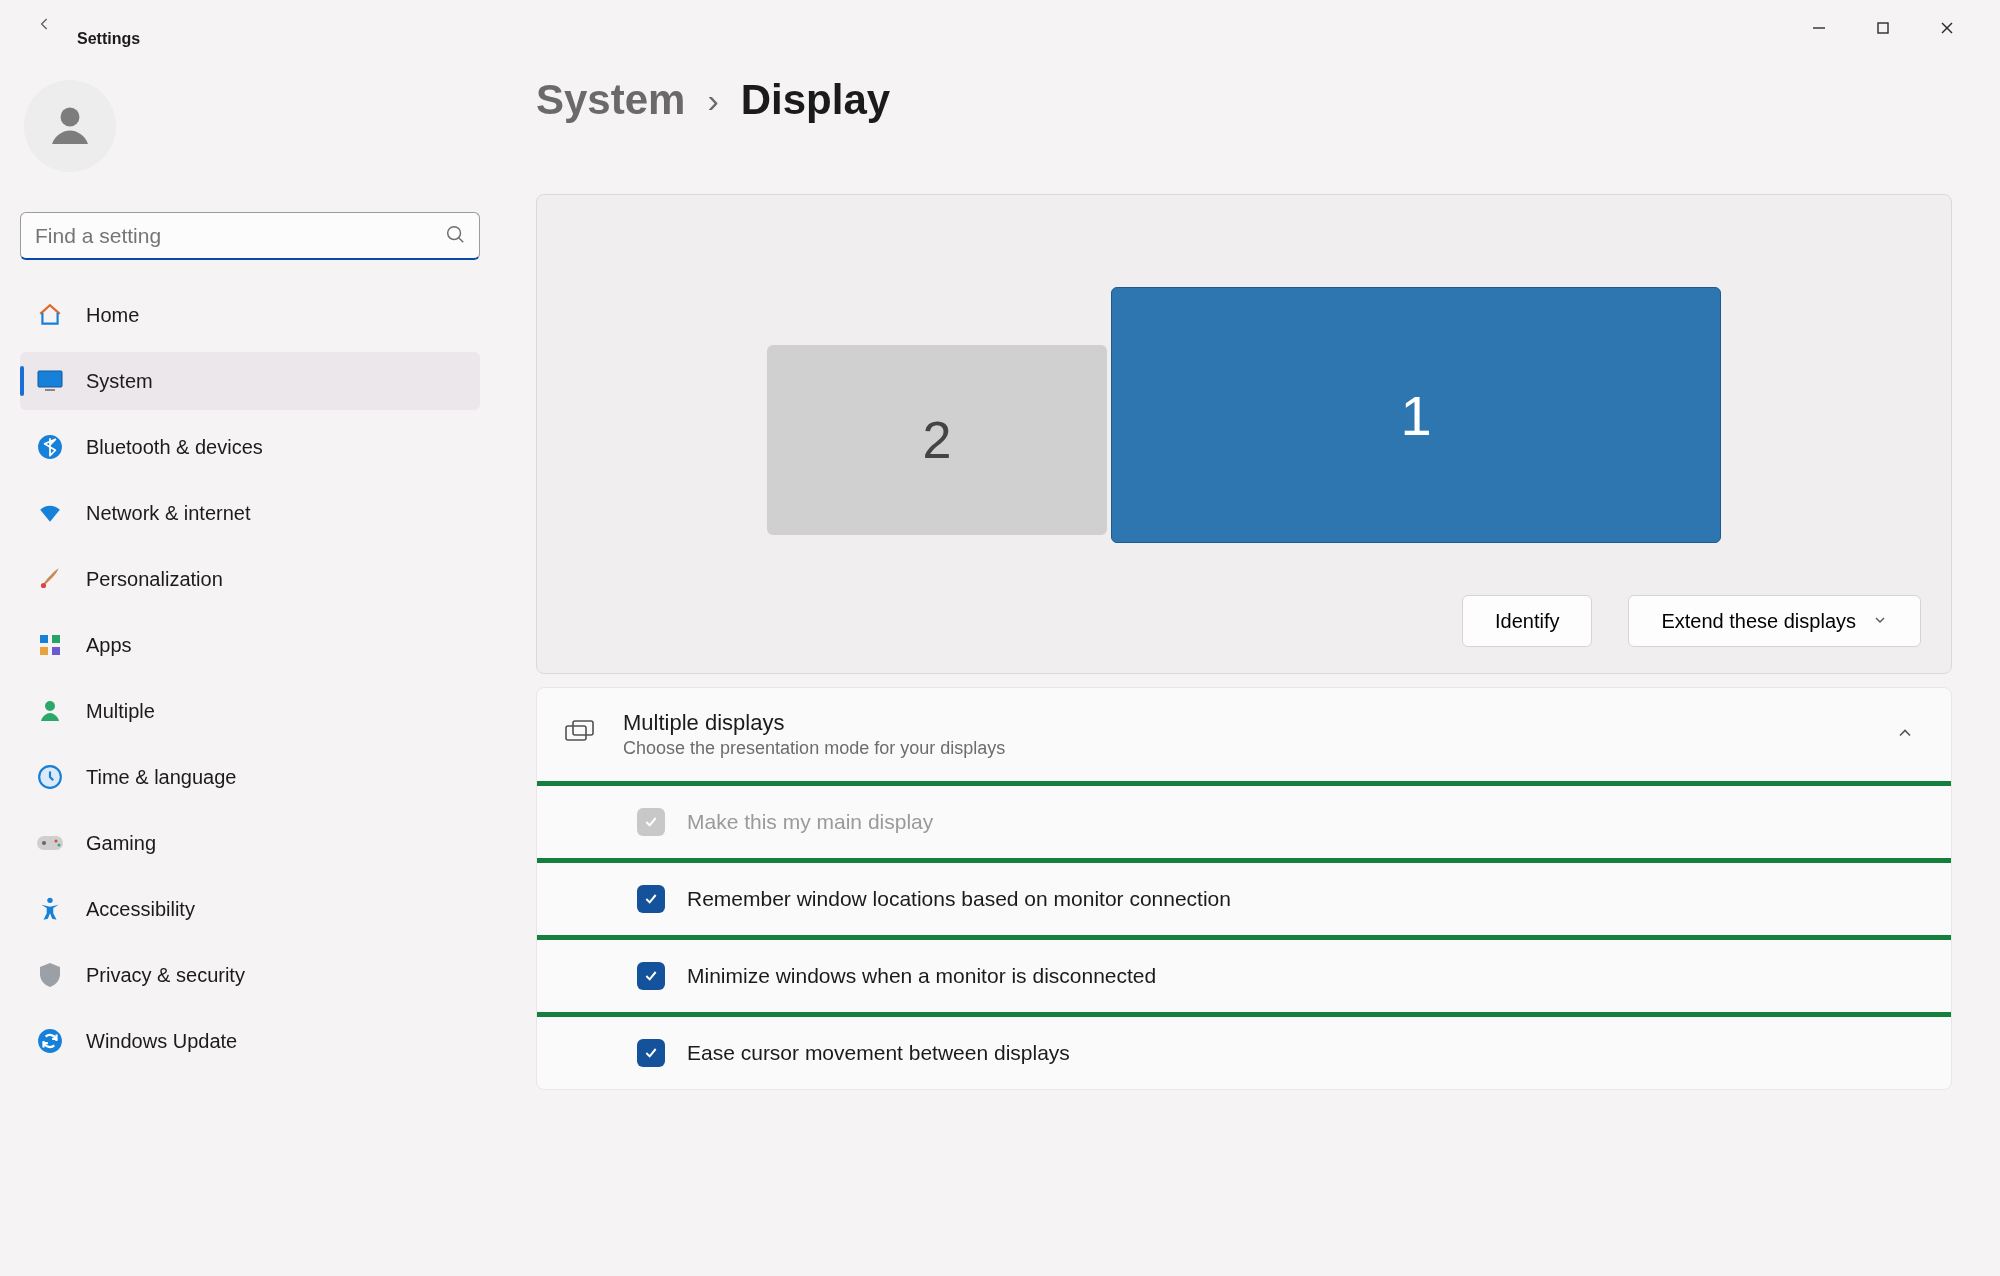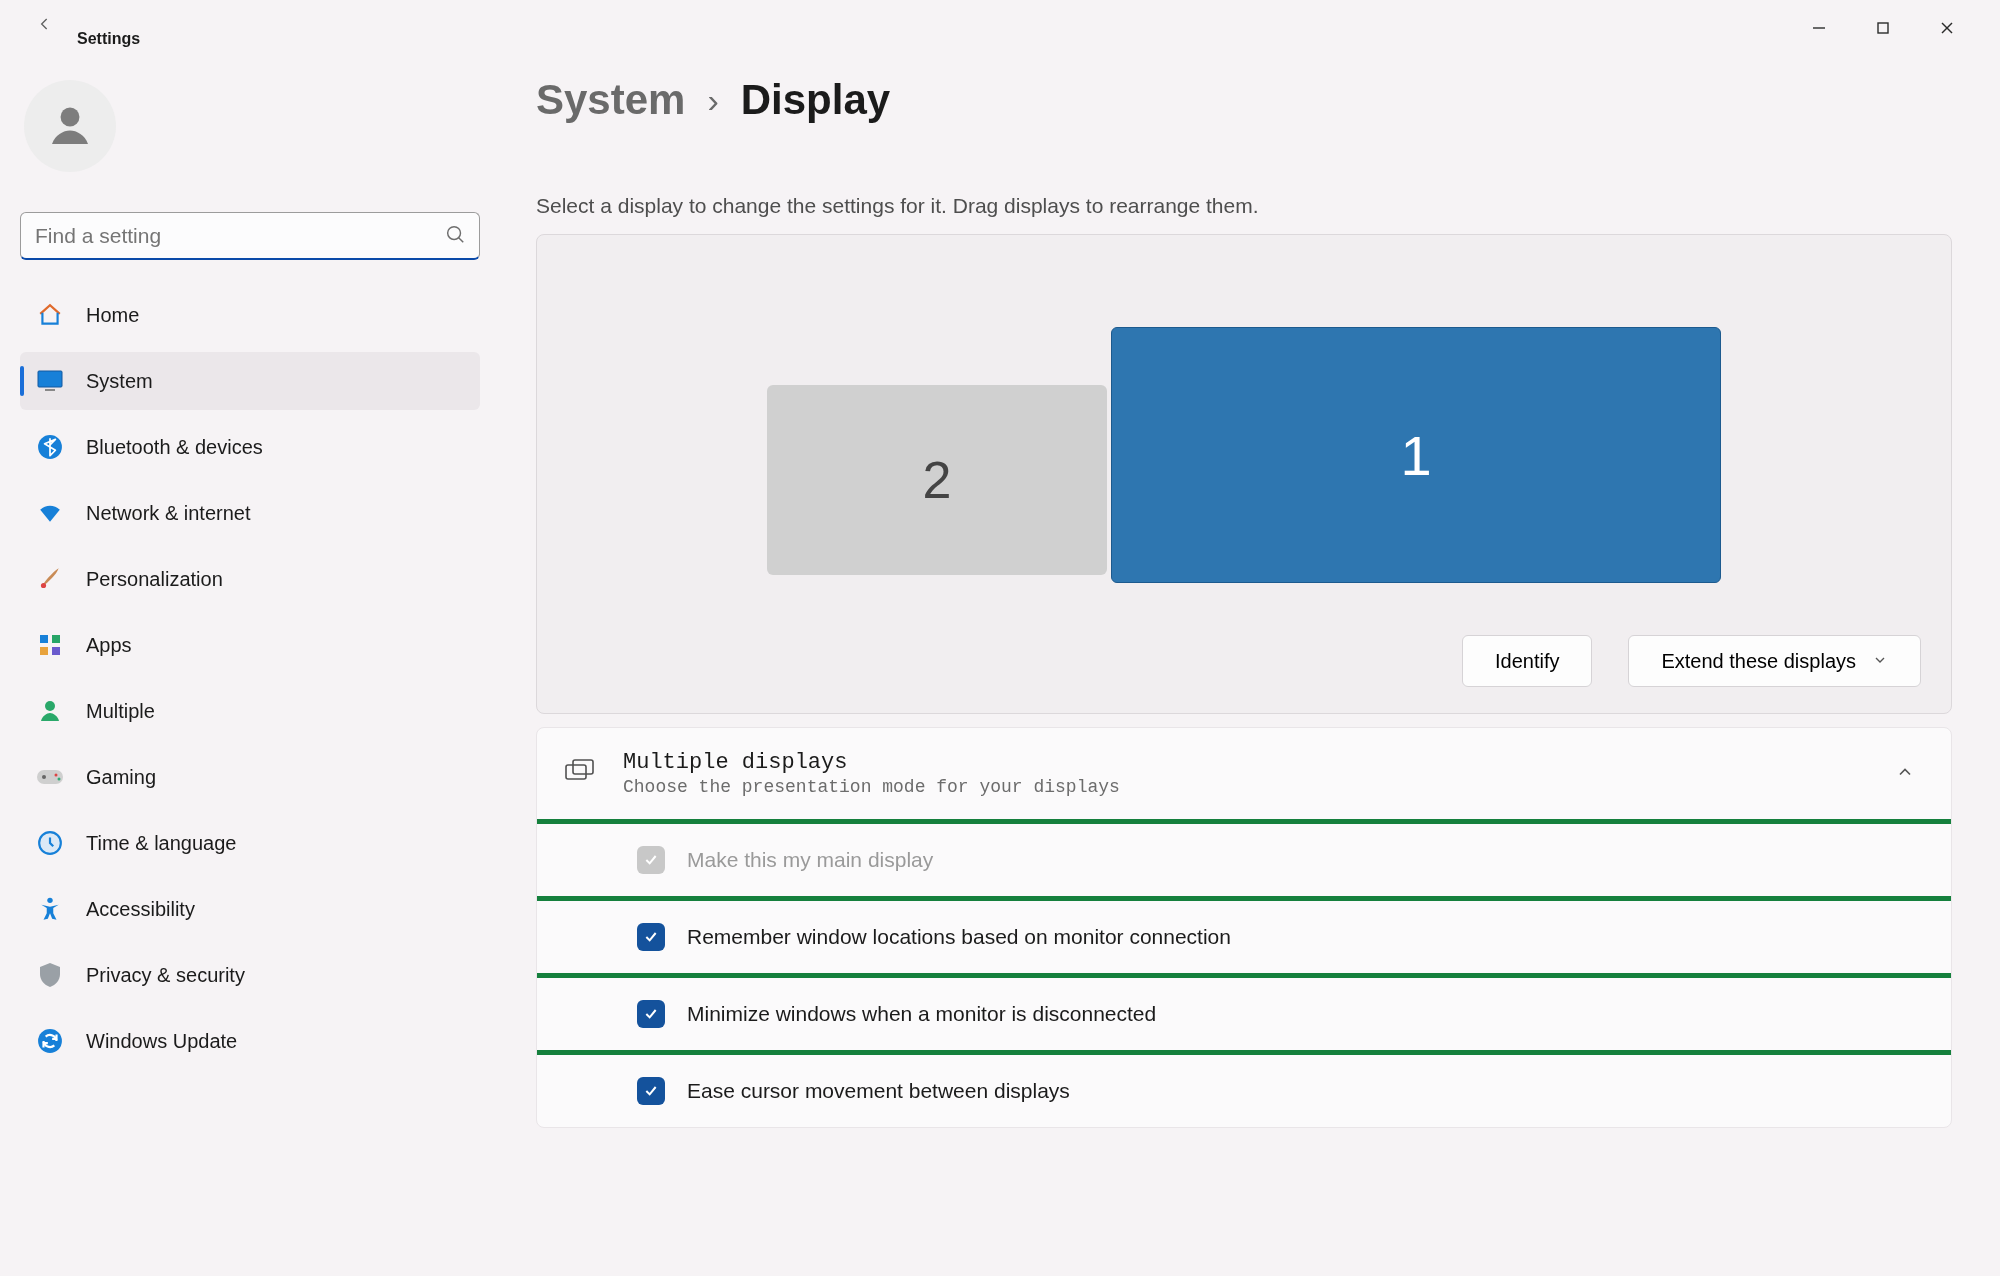"Select a display to change" div.hint { html: <div>Select a display to change the settings for it. Drag displays to rearrange them.</div> -> none }
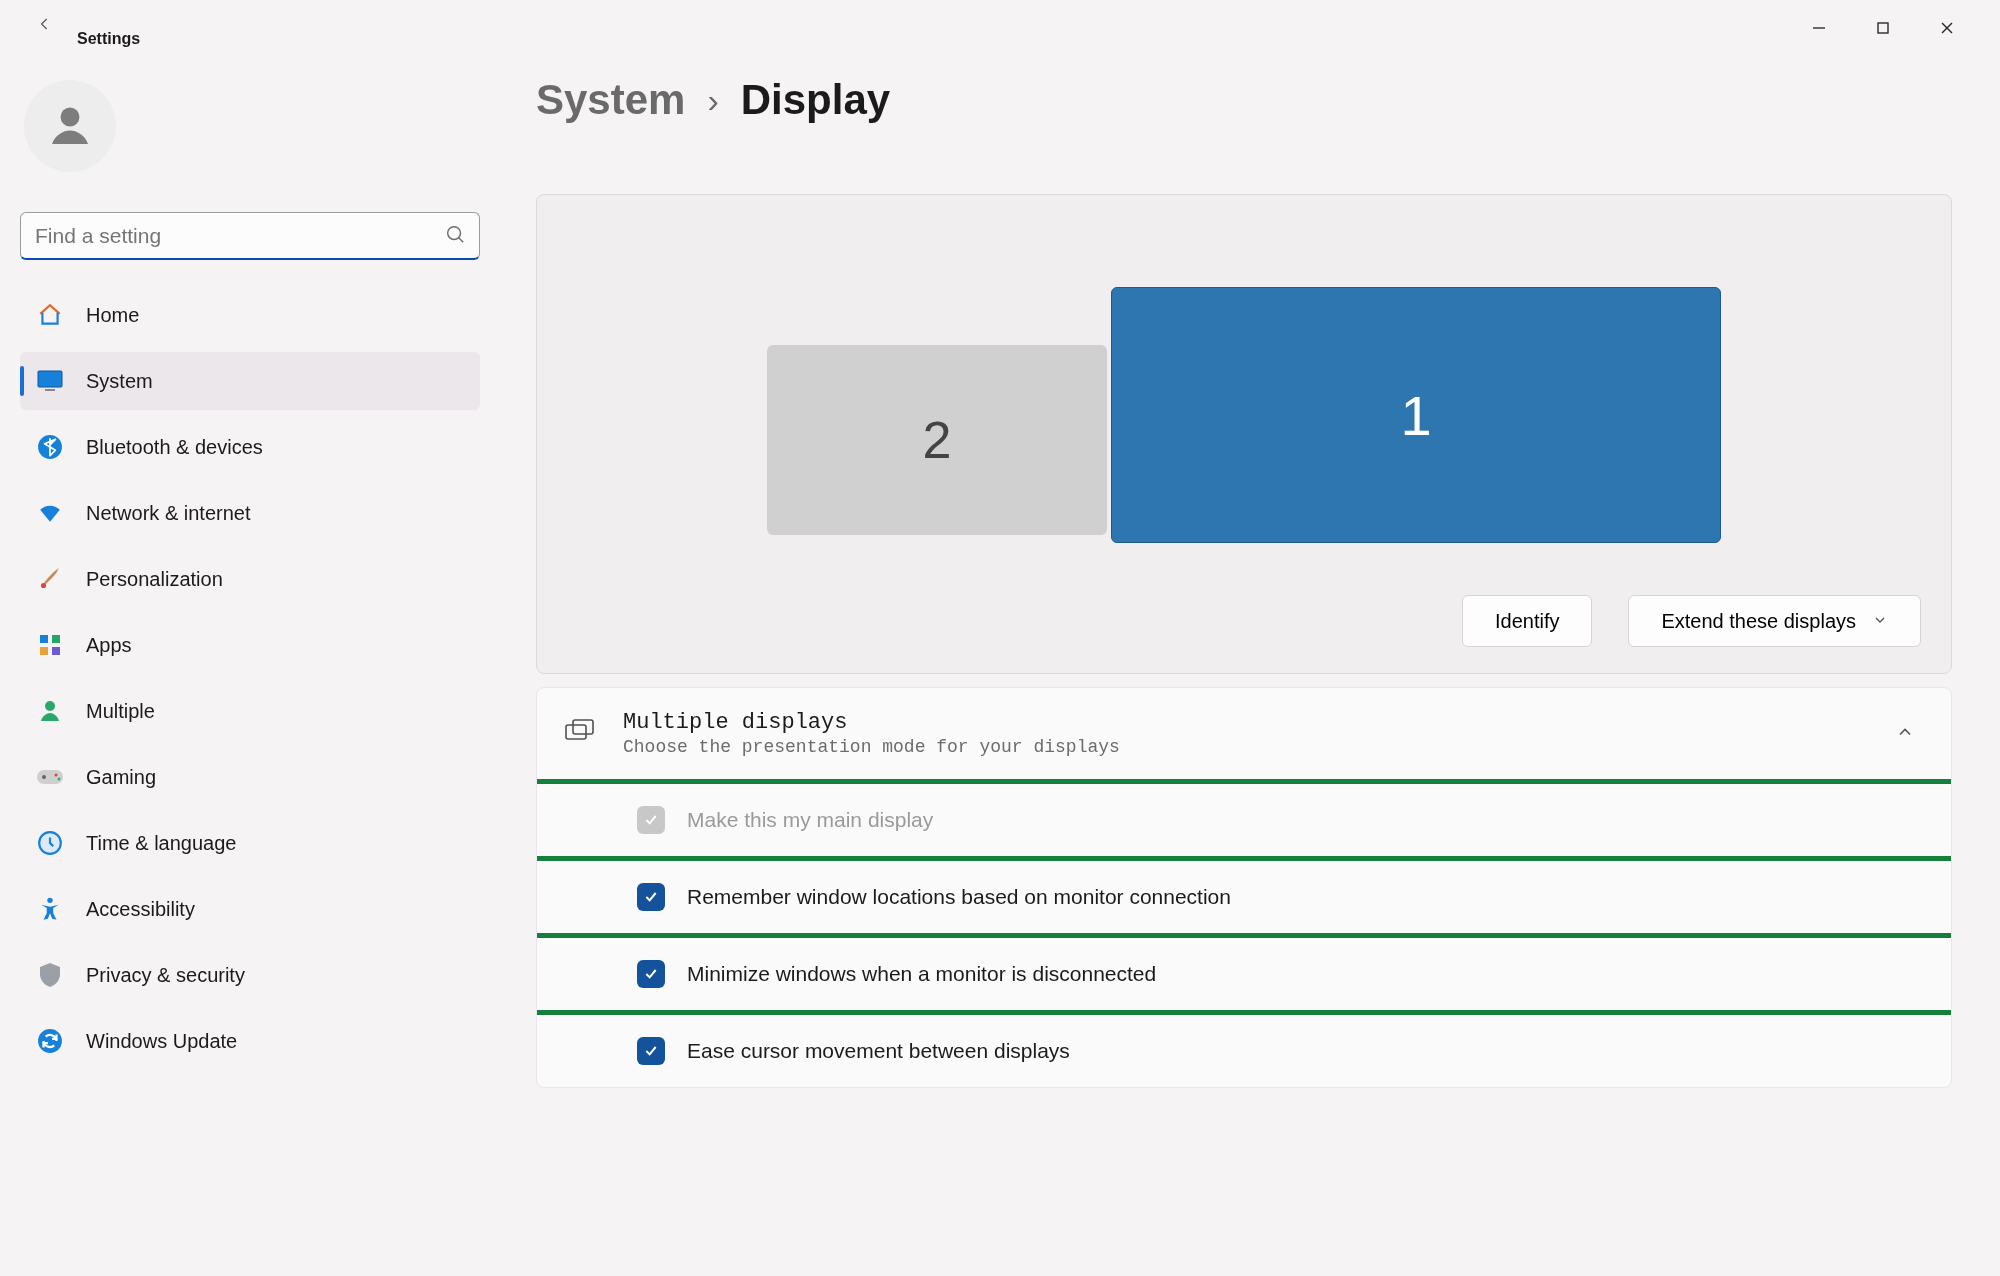"Multiple displays" .setting-header .titles { font-family: Liberation Mono, monospace -> none }
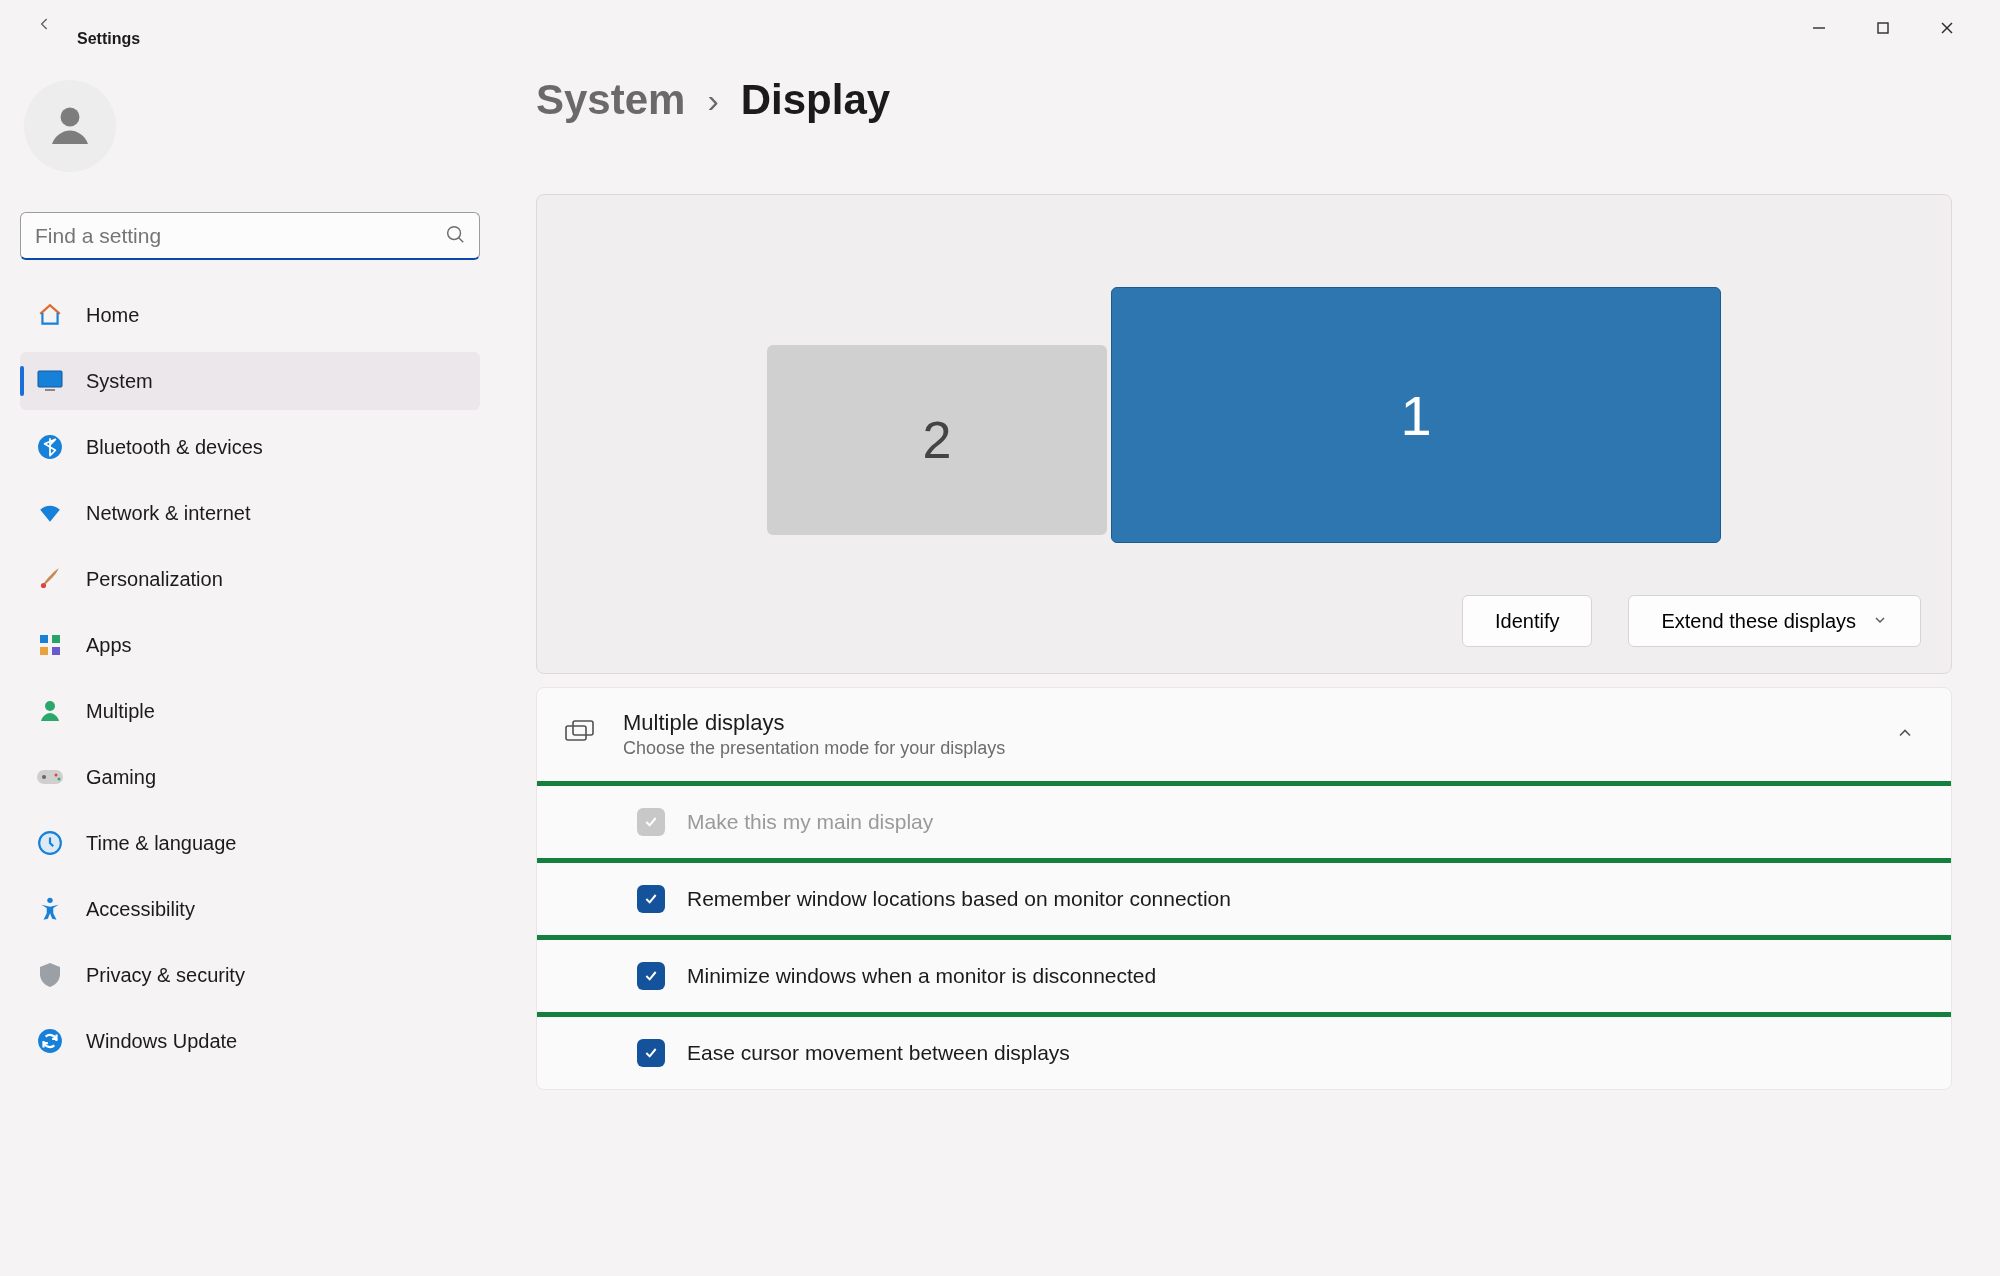"Gaming" div.navitem { order: before "Time & language" -> after "Time & language" }
